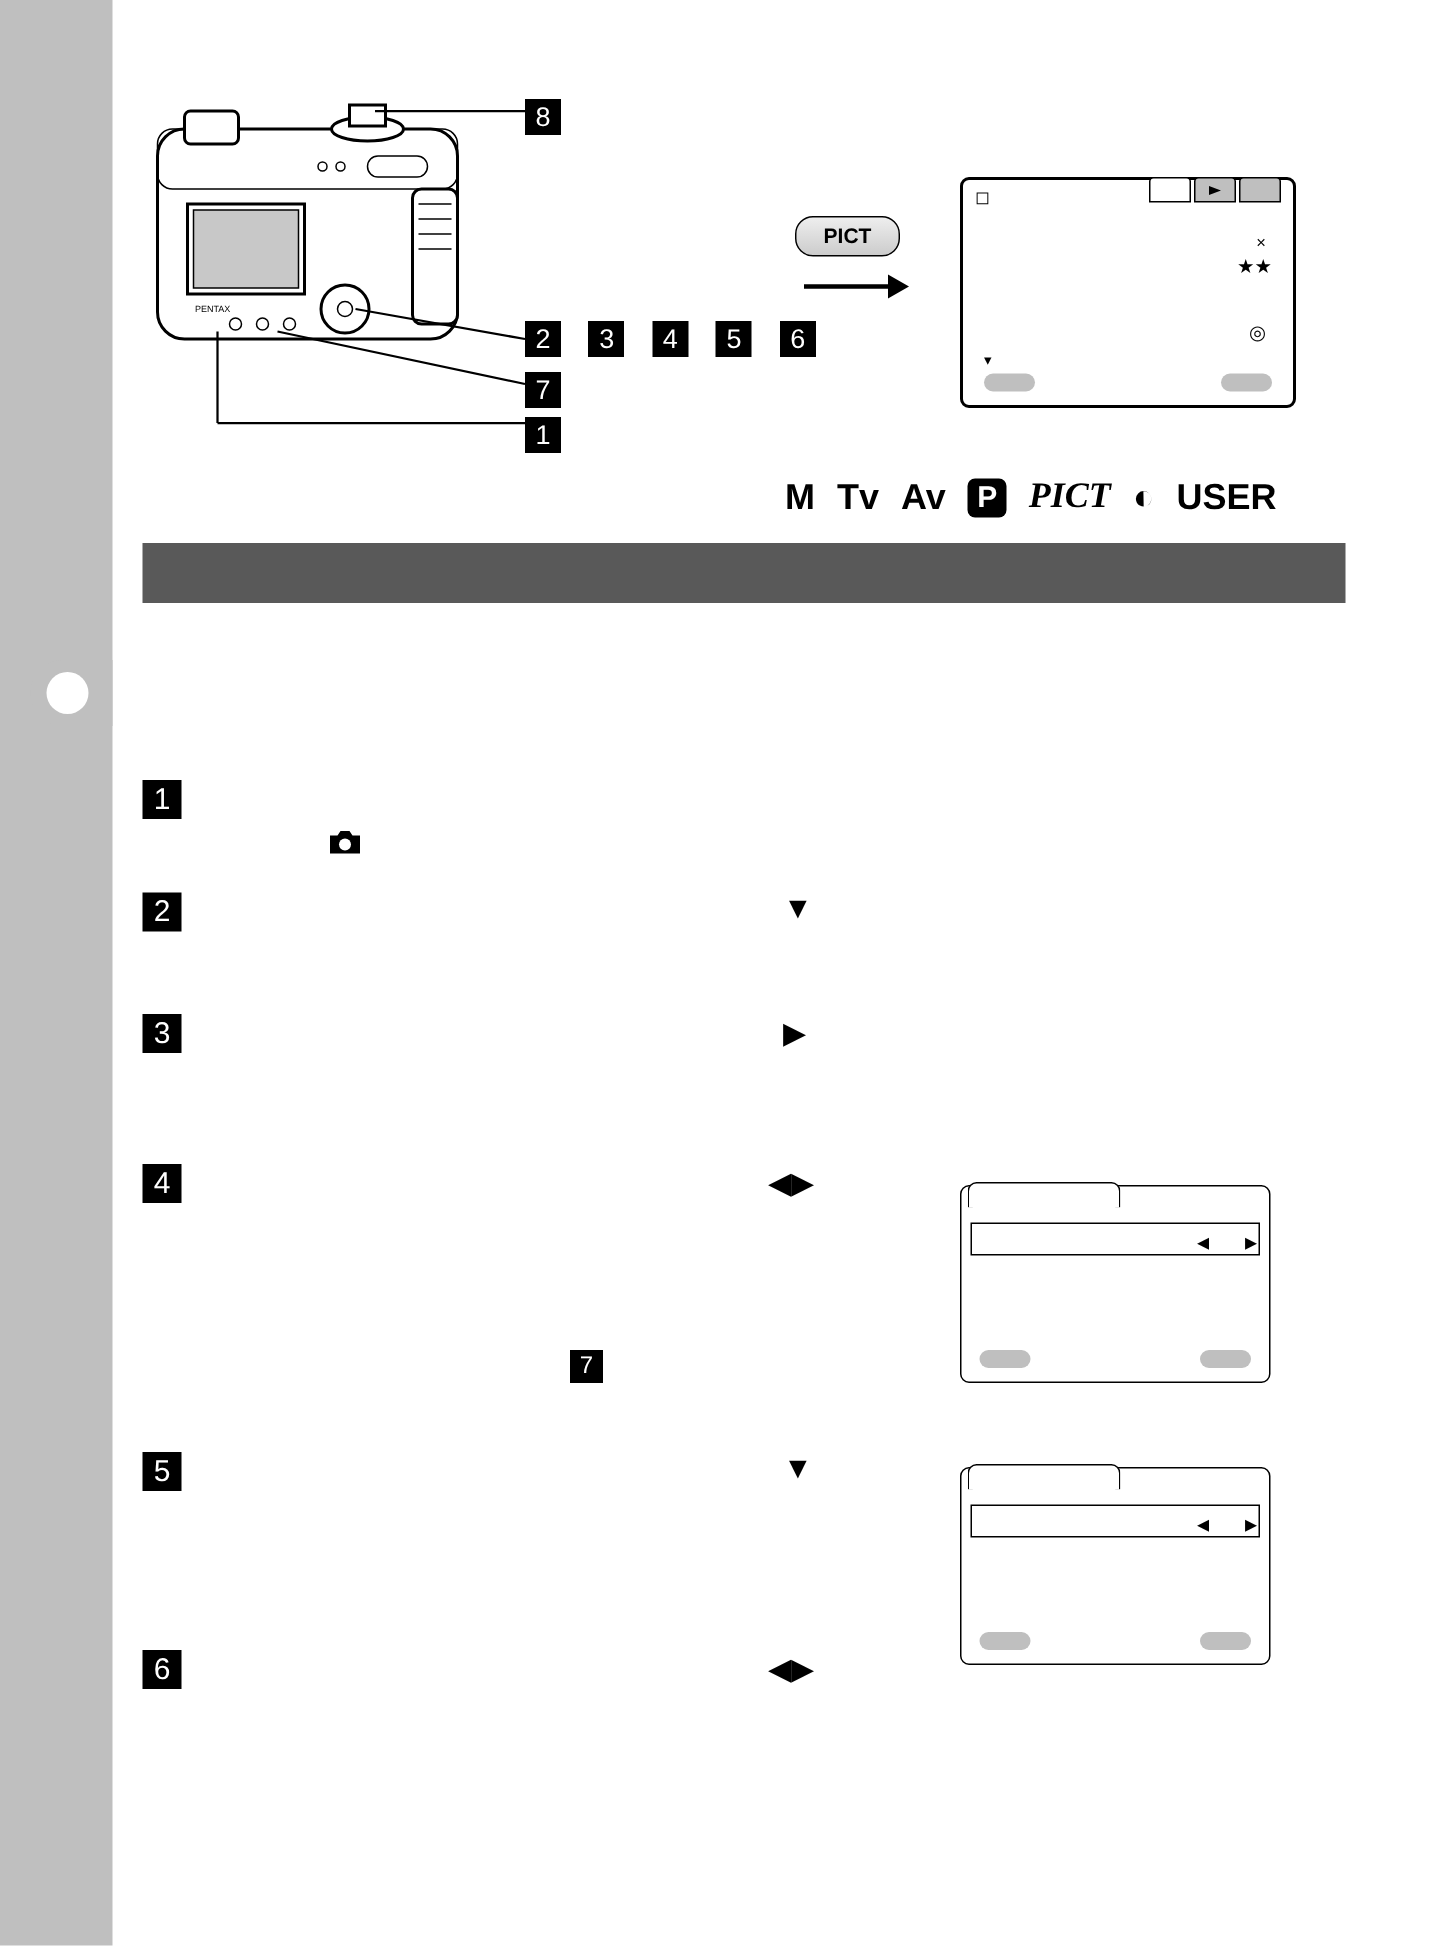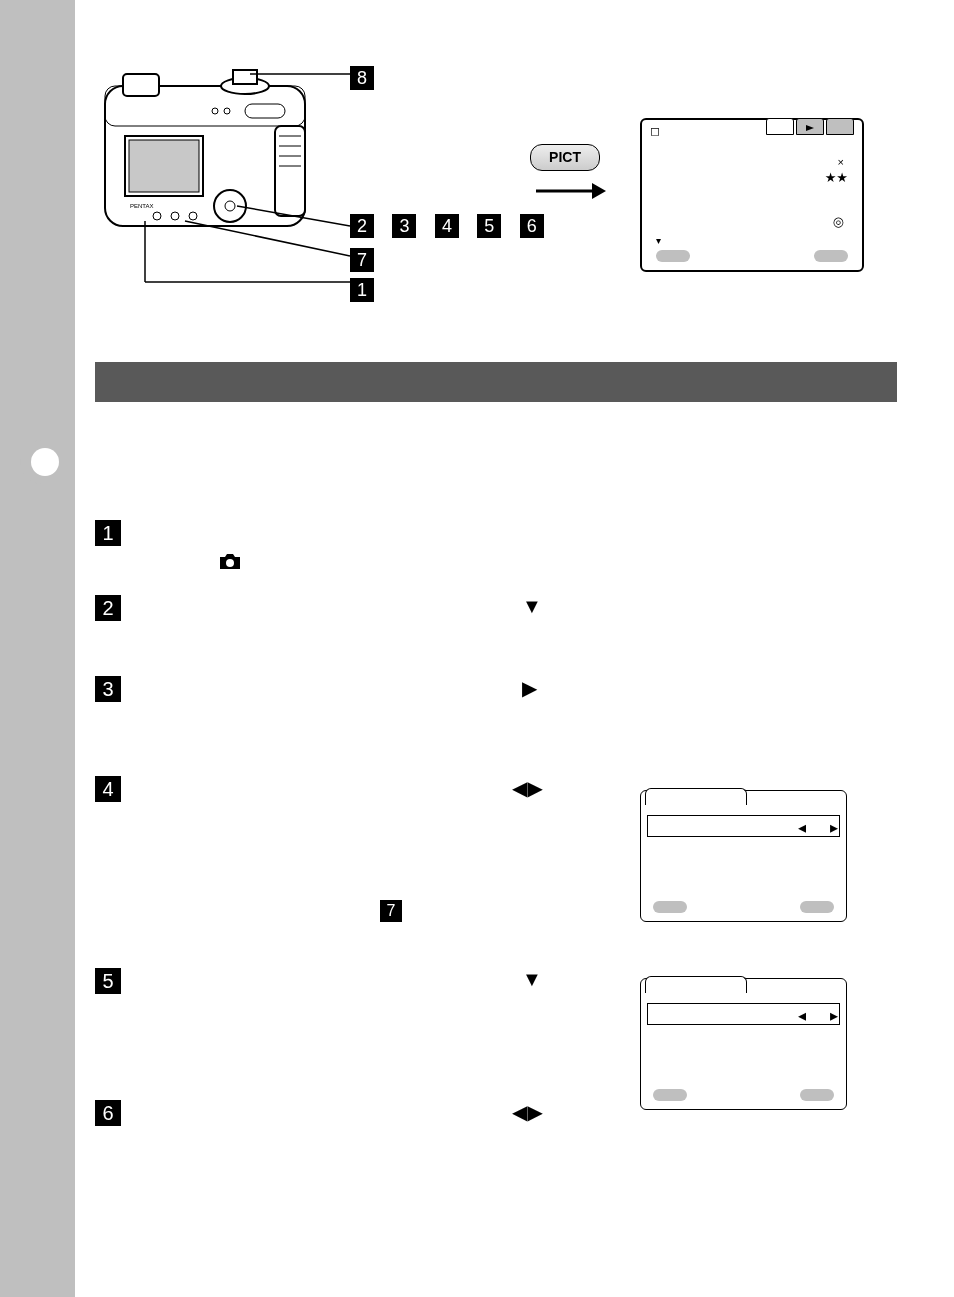"M Tv Av P PICT" div.modes-row { html: none -> <div> <span>M</span> <span>Tv</span> <span>Av</span> <span>P</span> <span>PICT</span> <span>◐</span> <span>USER</span> </div> }
